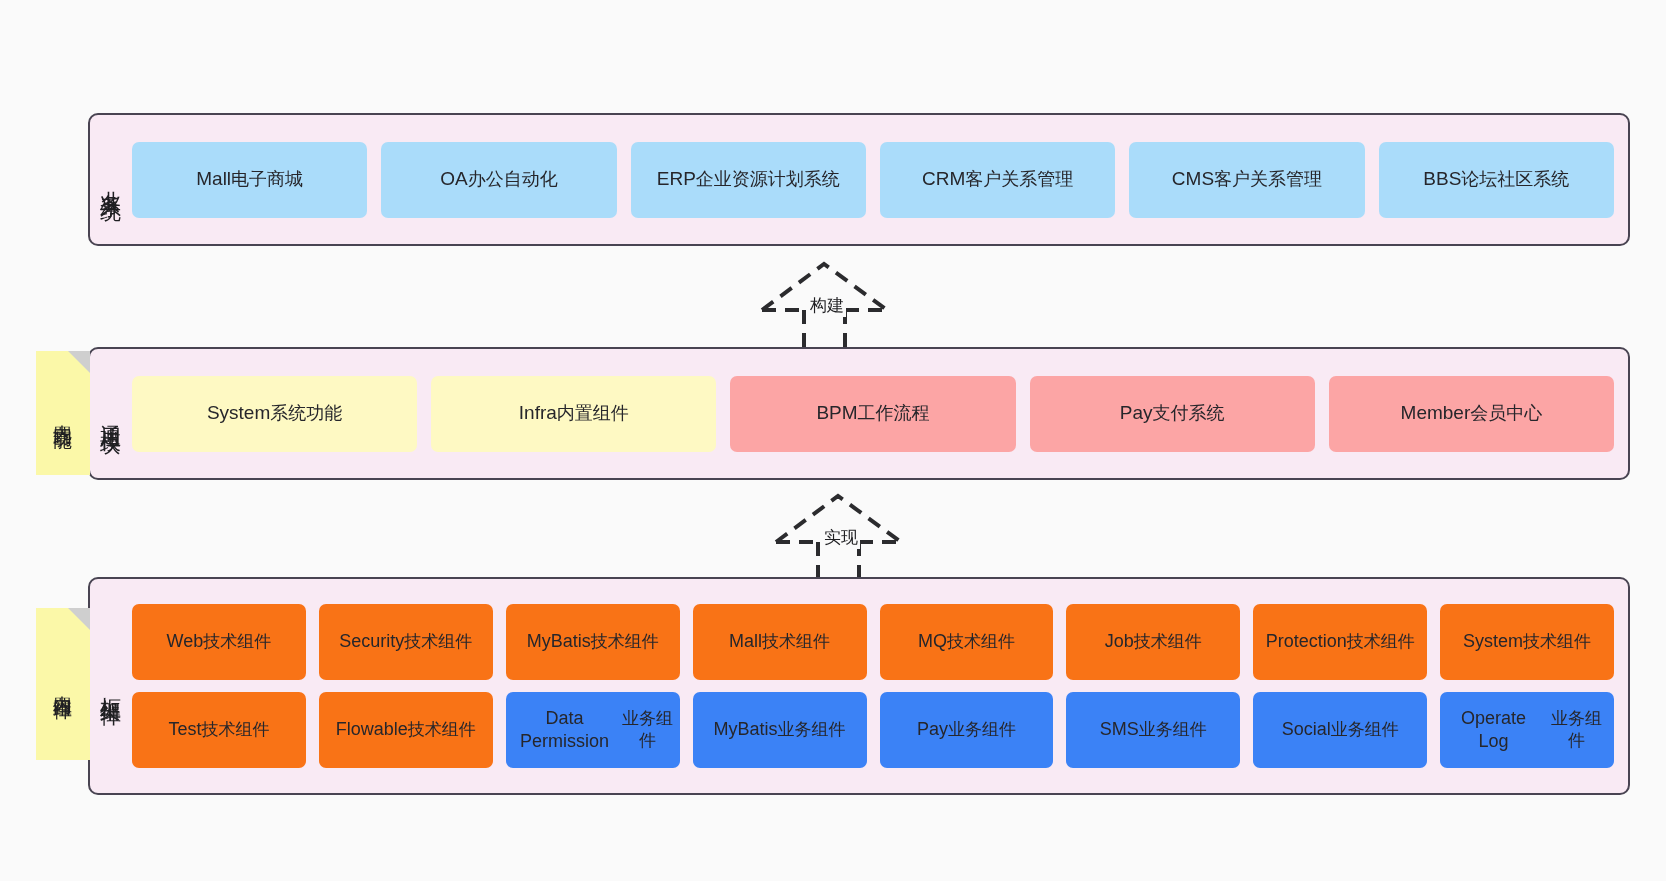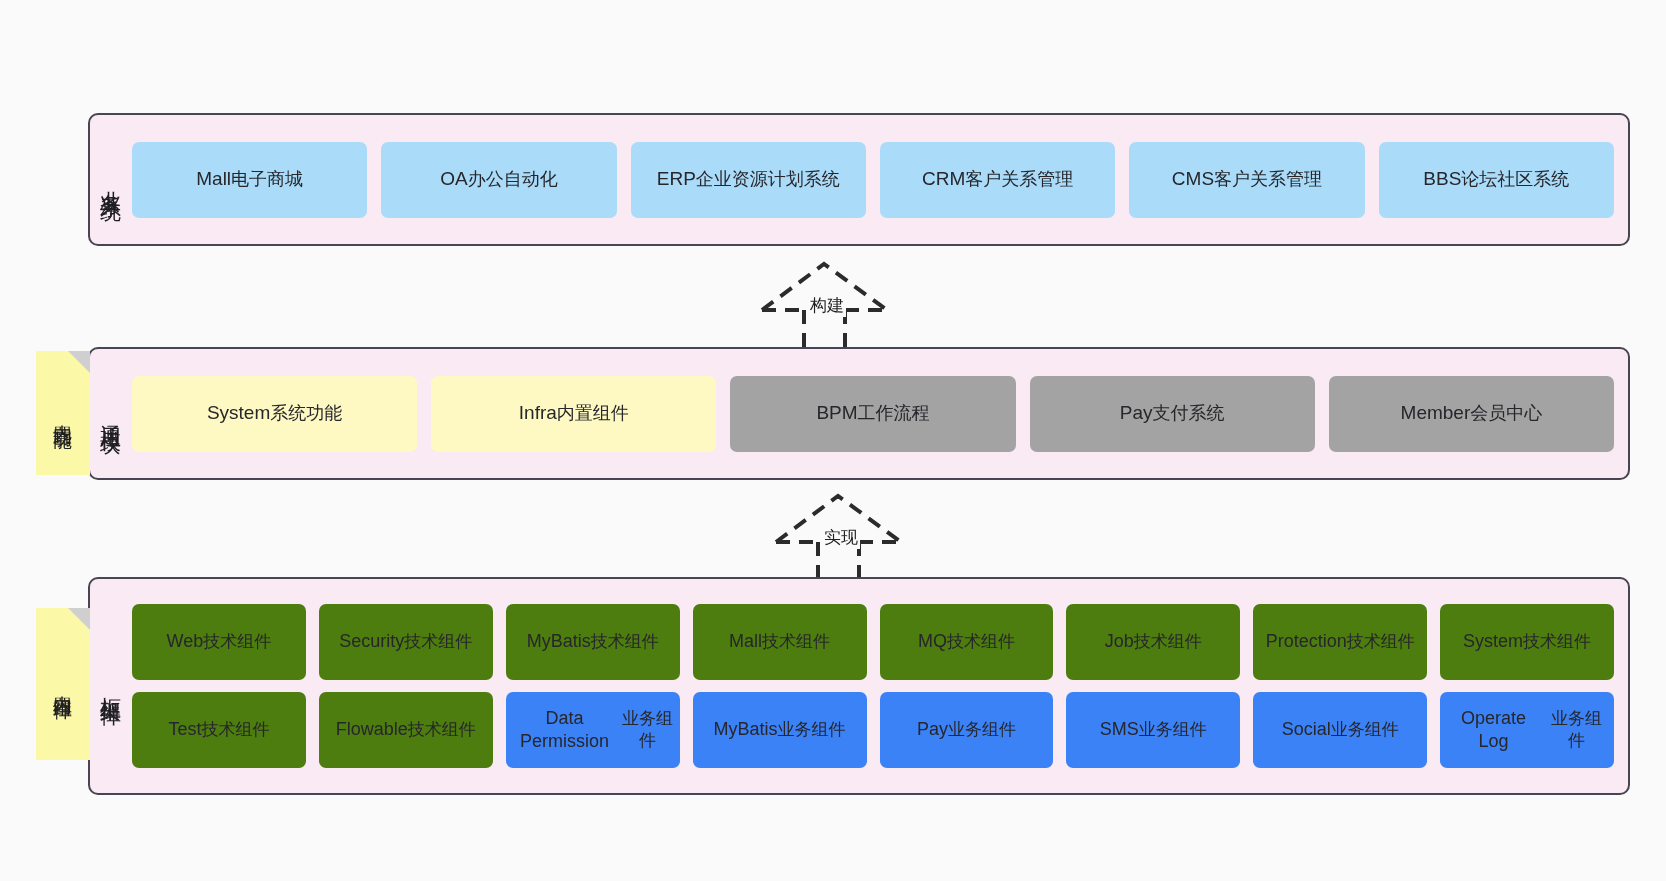"BPM" .n-pink { background: #a3a3a3 -> #fca5a5 }
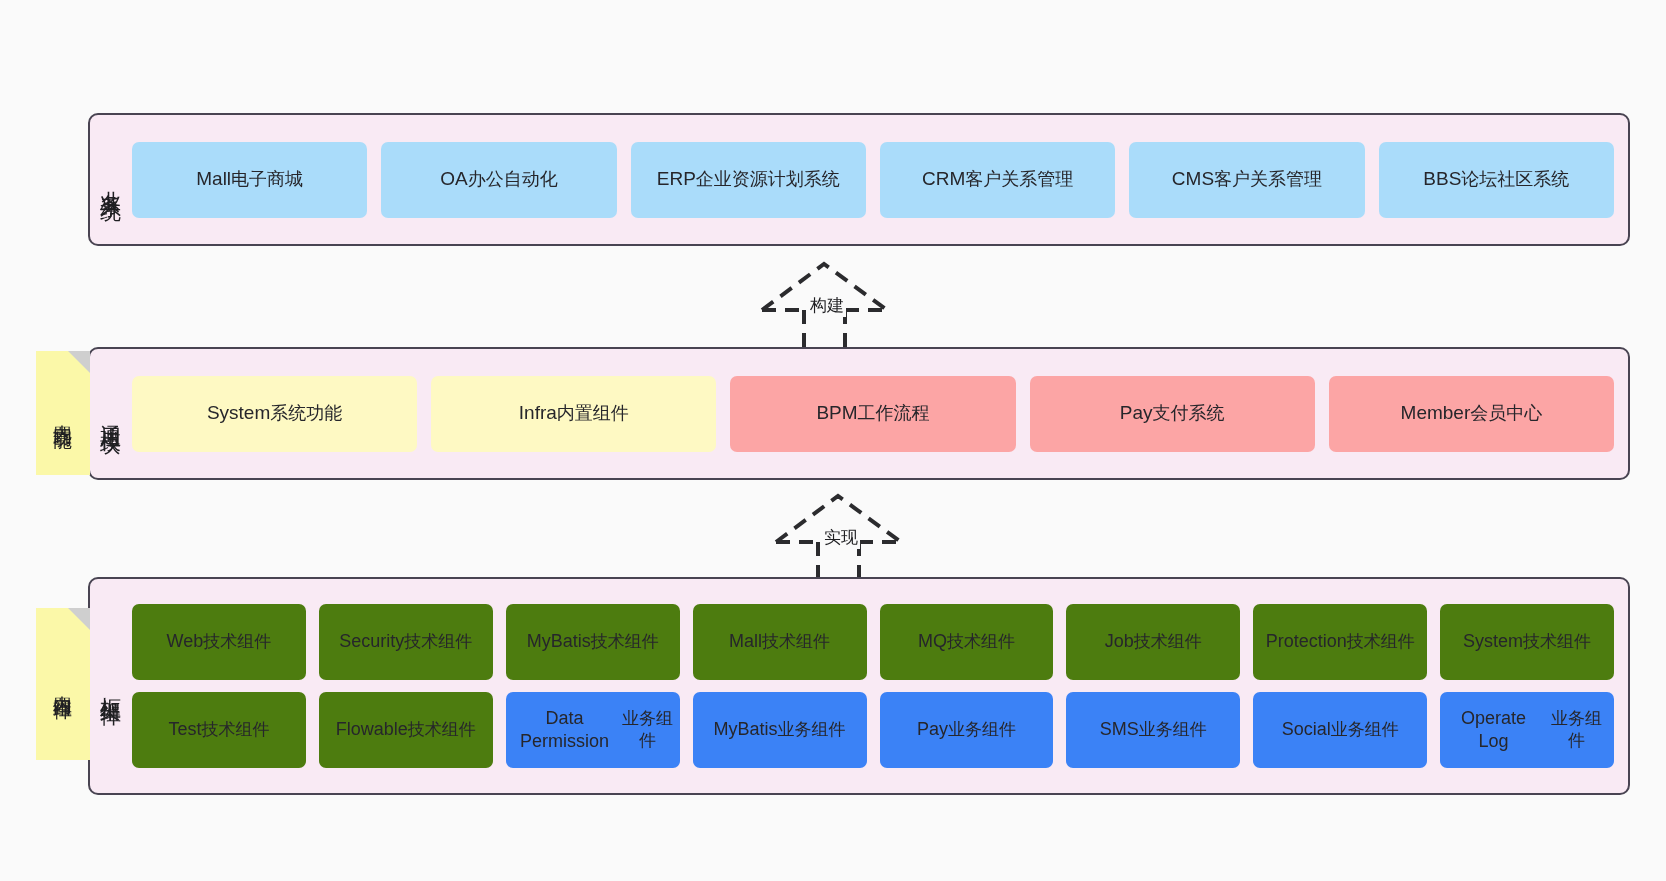"Web" .n-green { background: #4d7c0f -> #f97316 }
